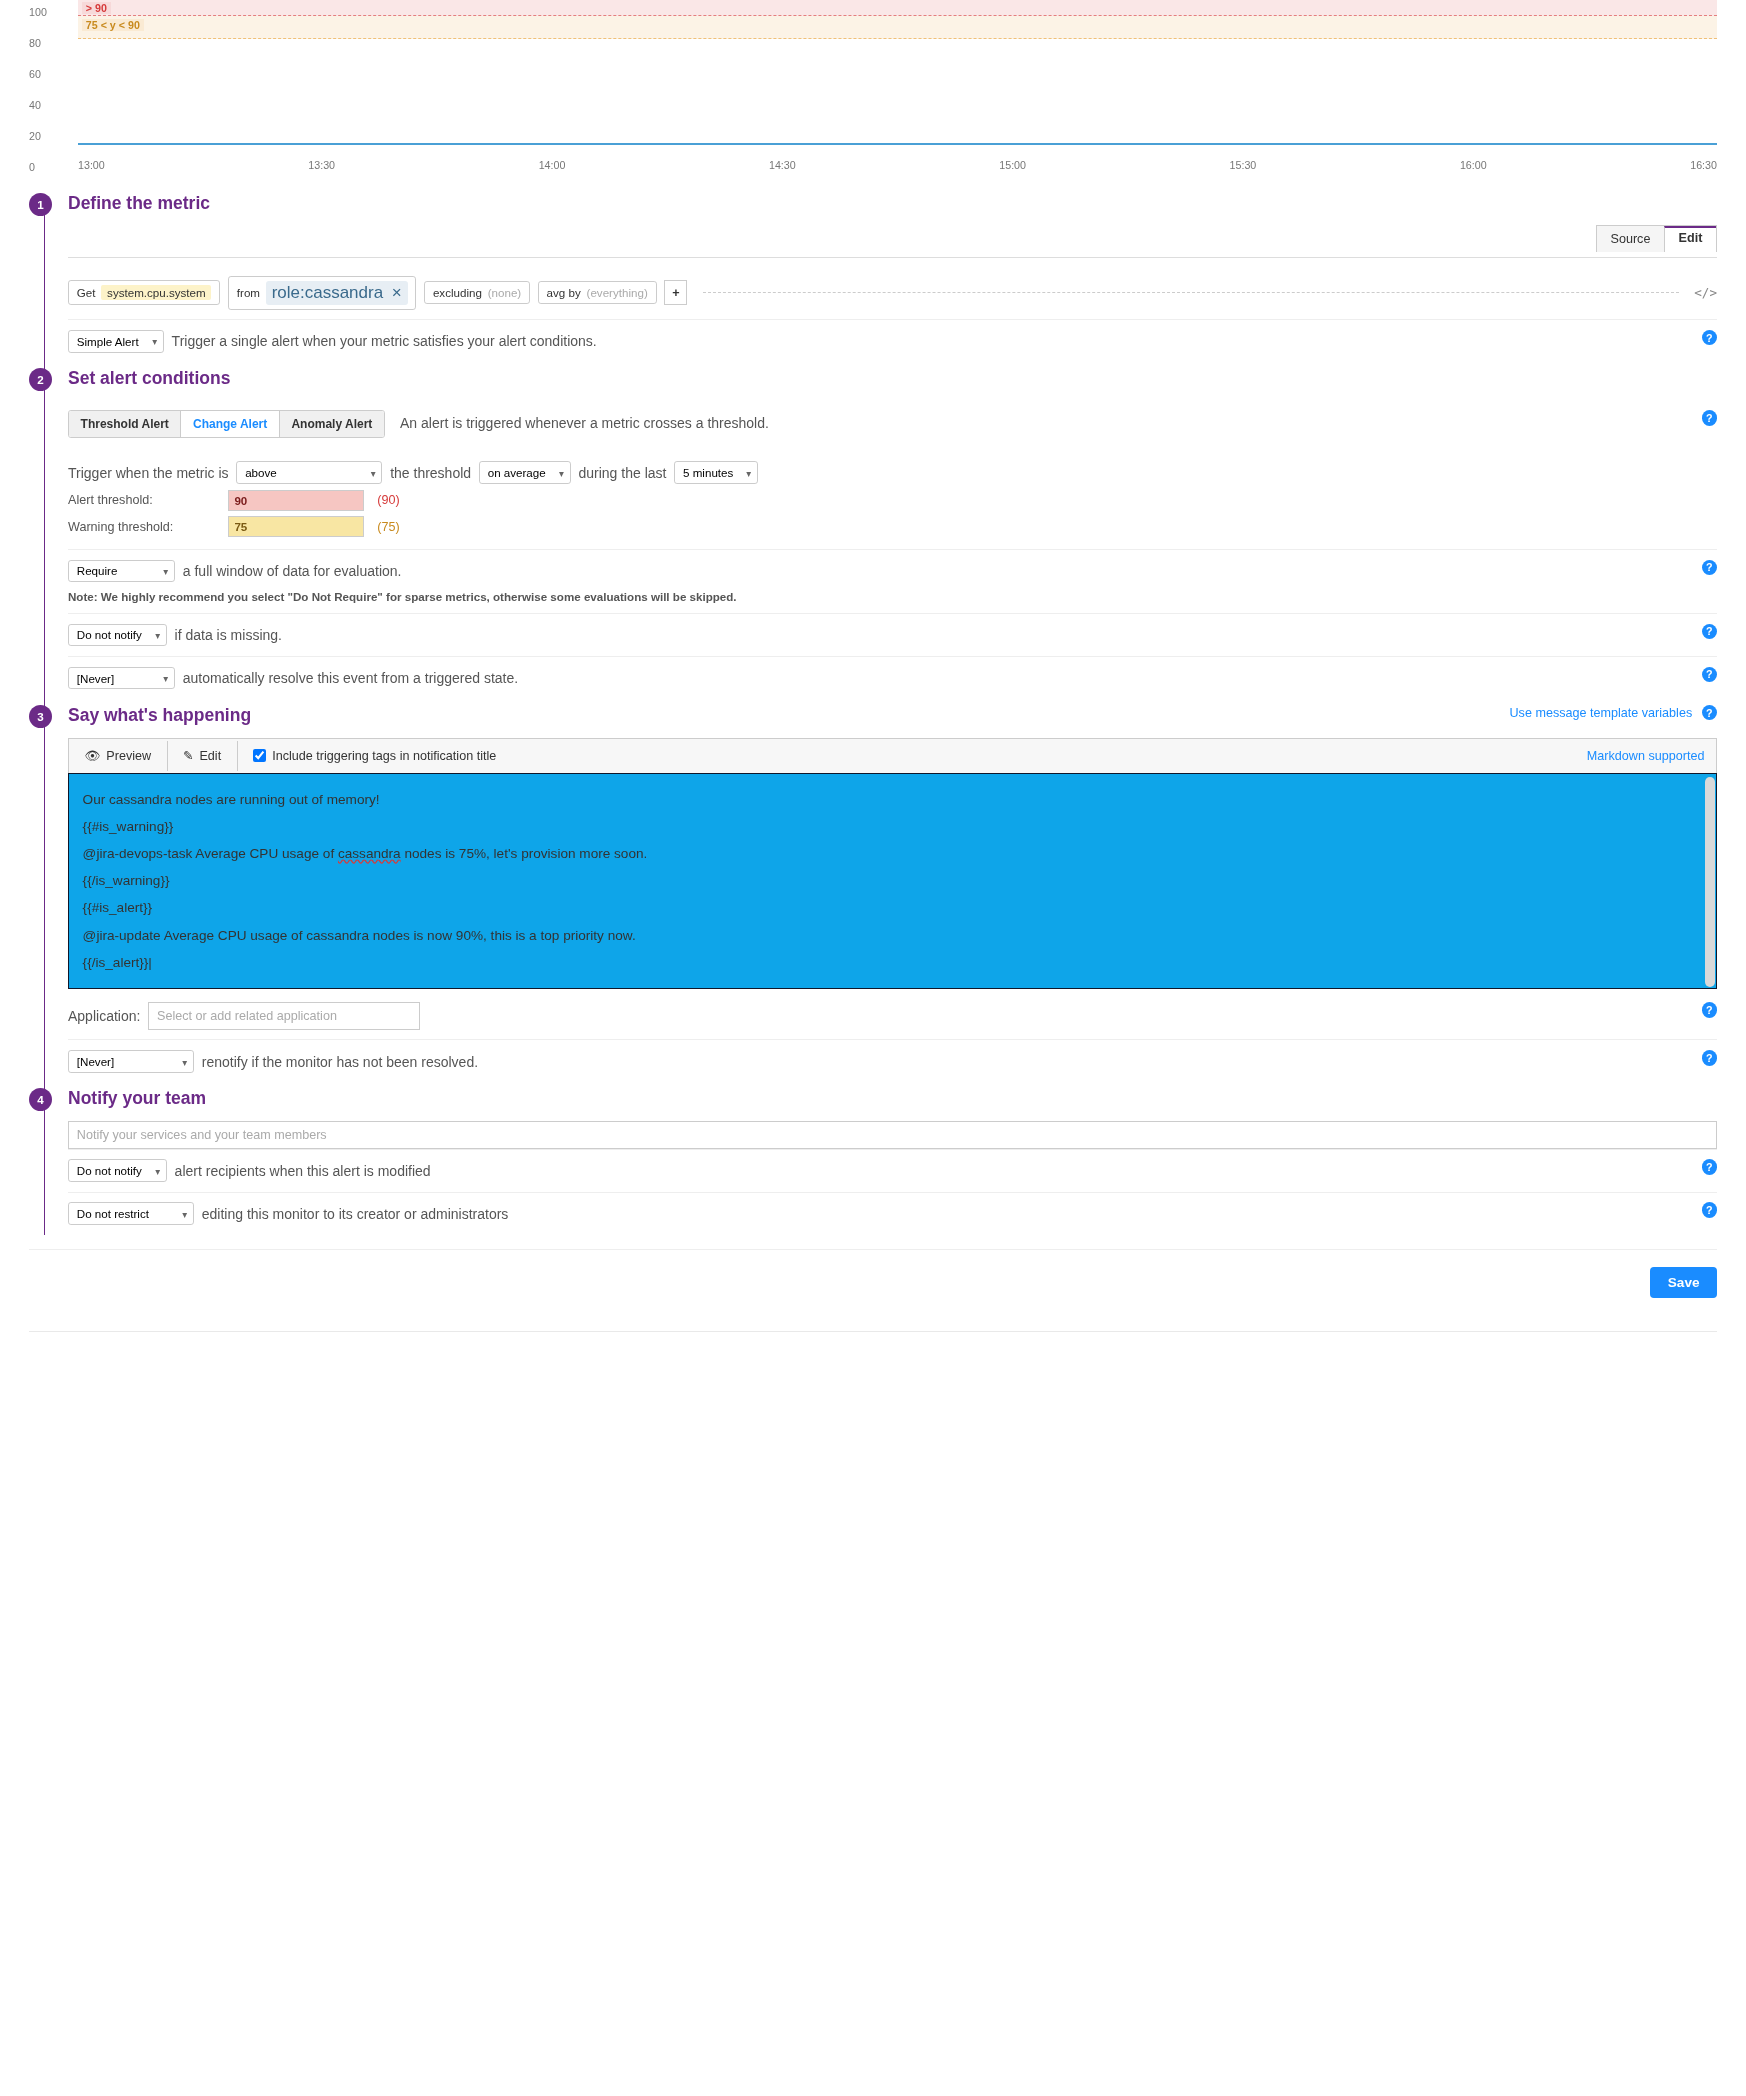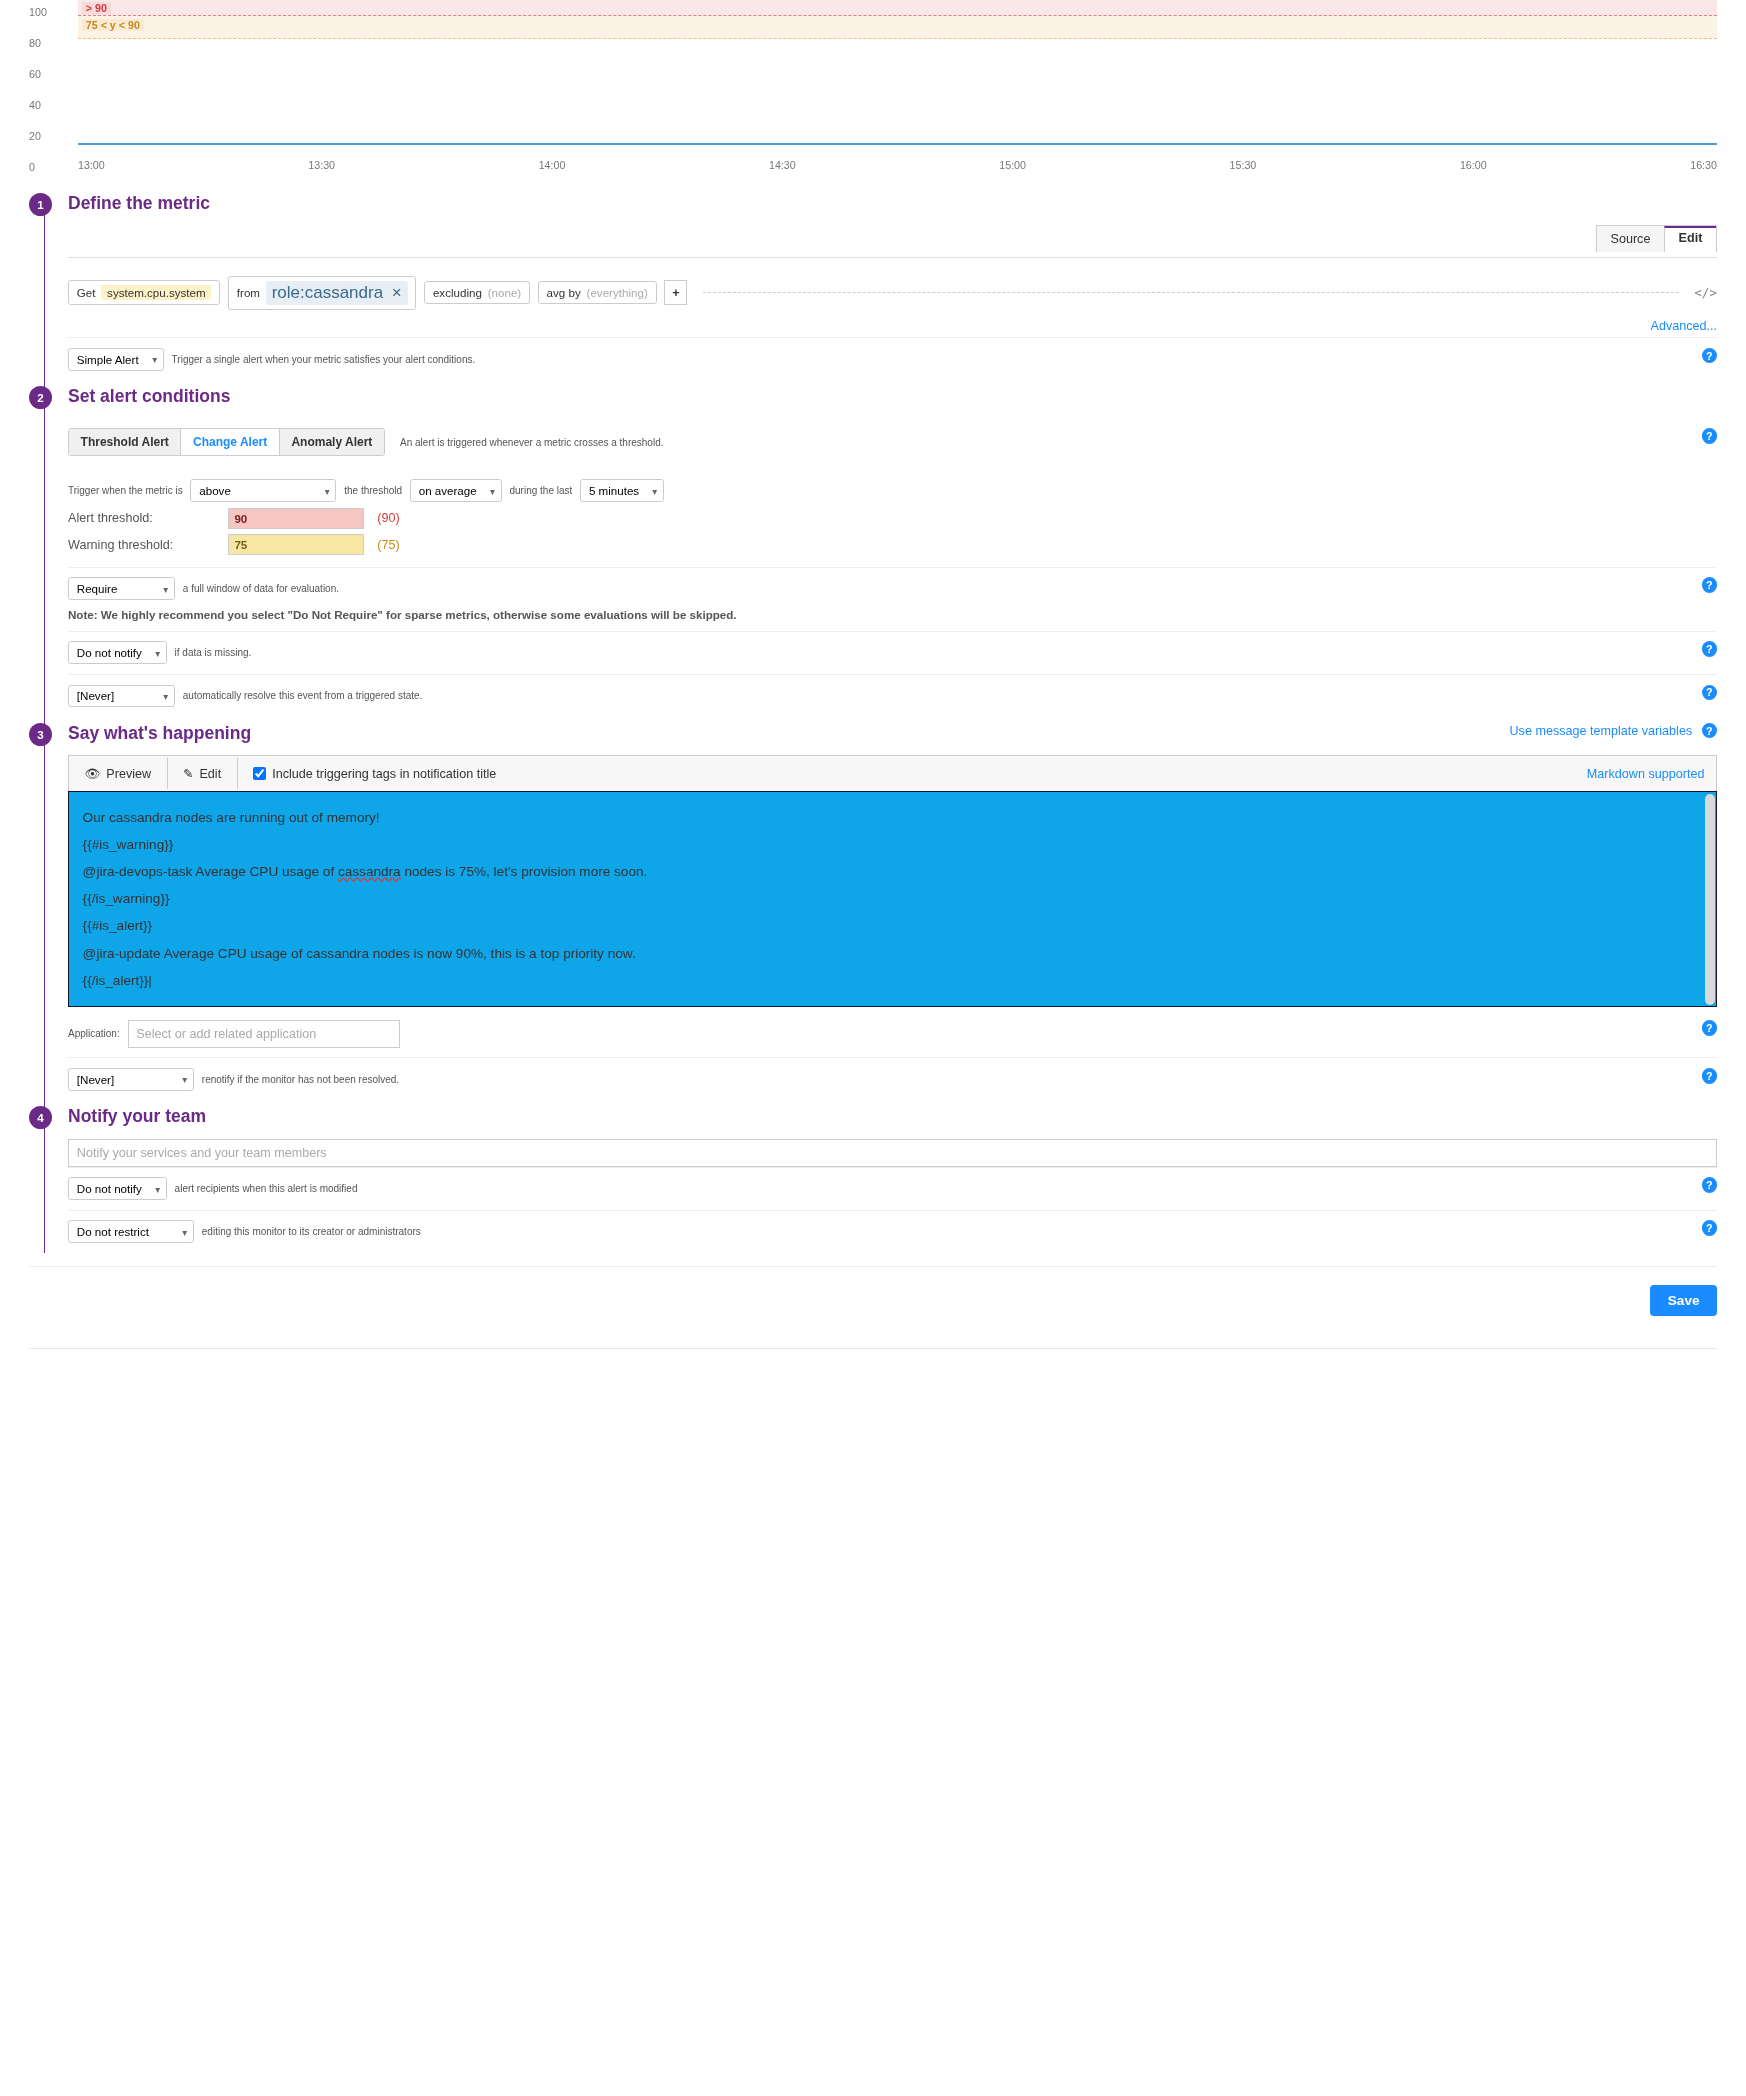"Advanced..." div { html: <div> <span>Advanced...</span> </div> -> none }
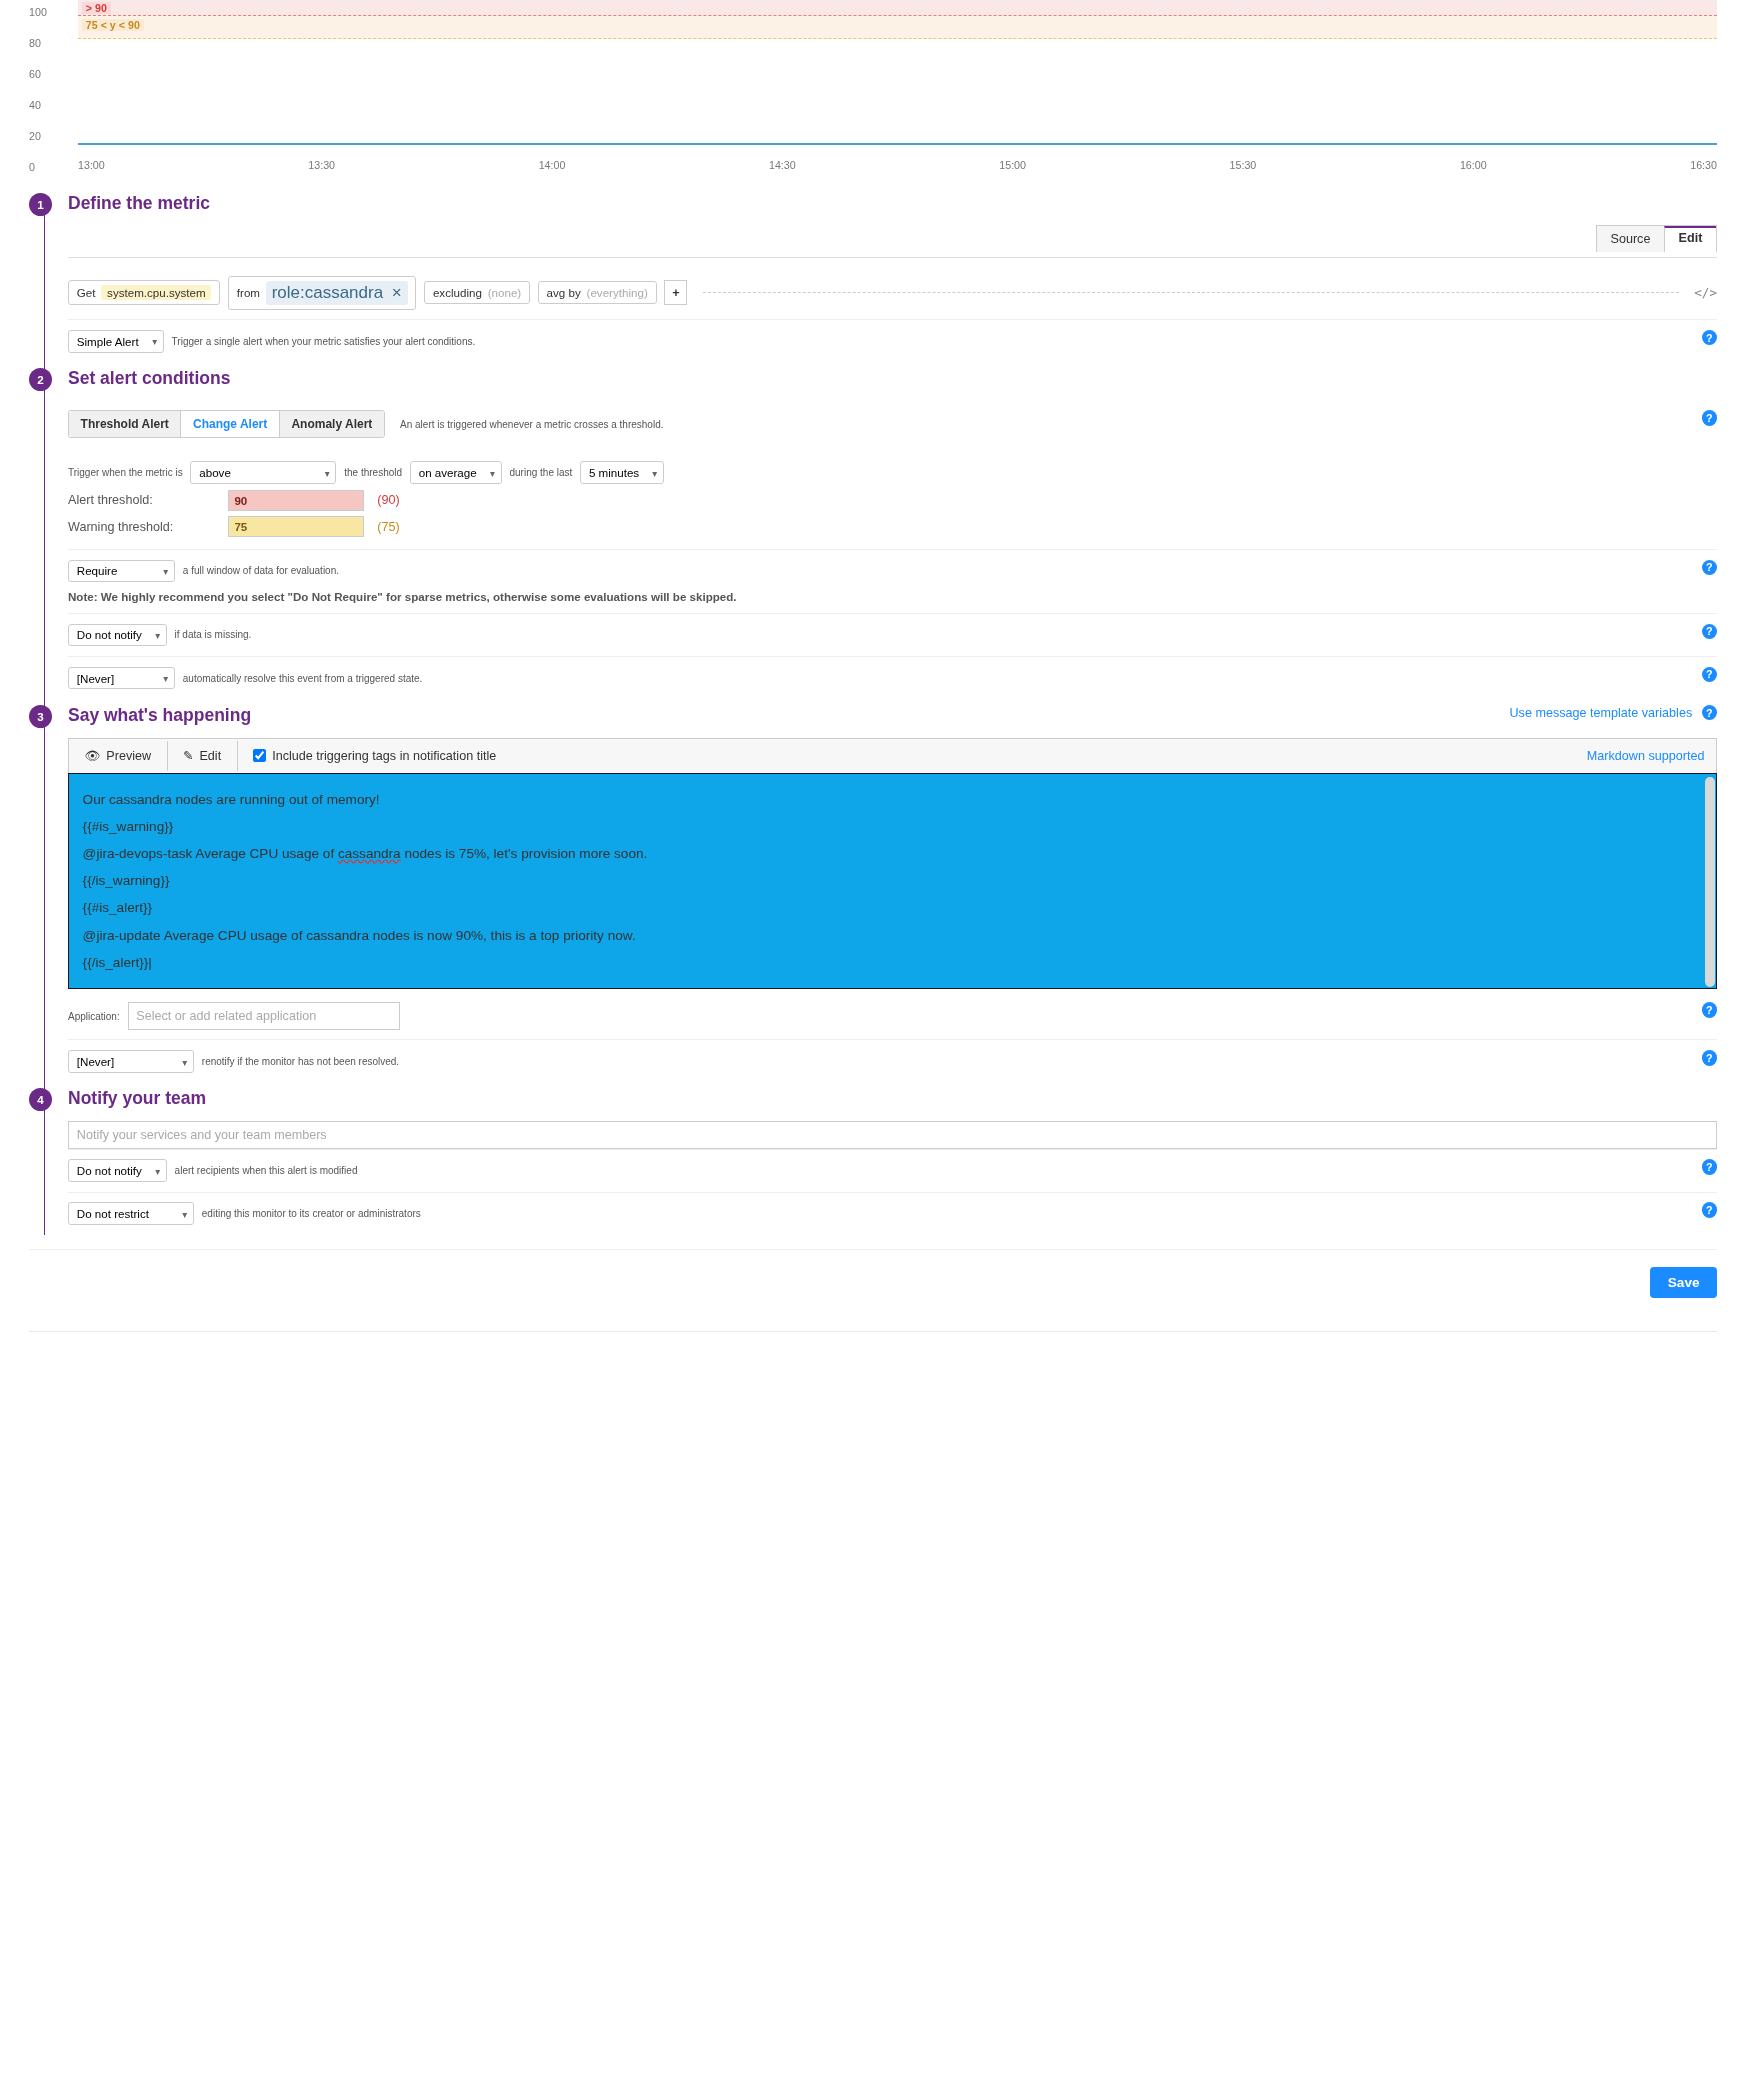"Trigger a single alert when" .label-txt { font-size: 10px -> 14px }
